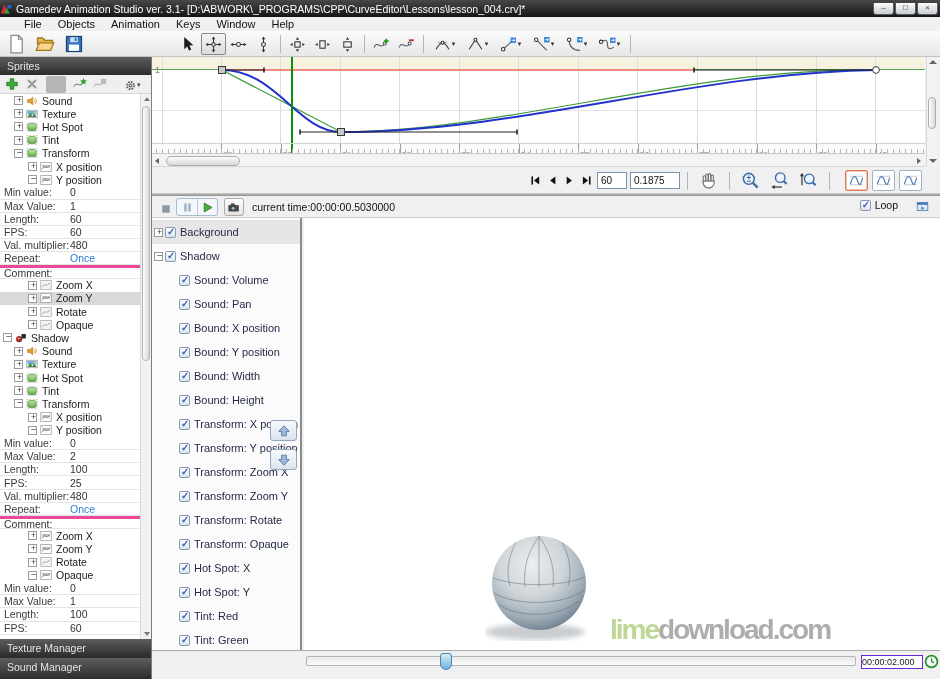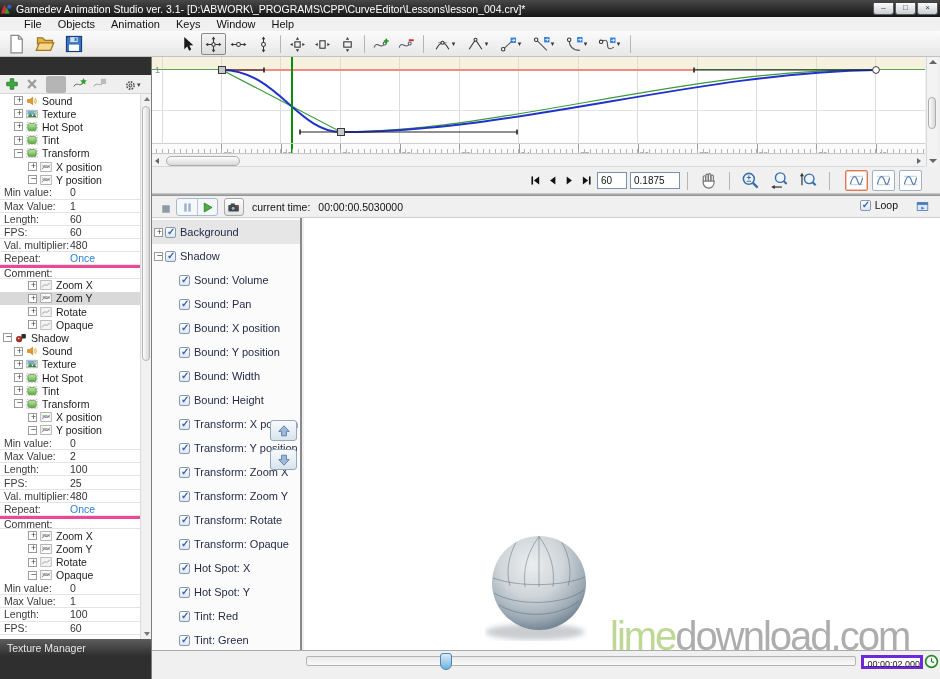"Sprites" div.pheader { html: none -> <div>Sprites</div> }
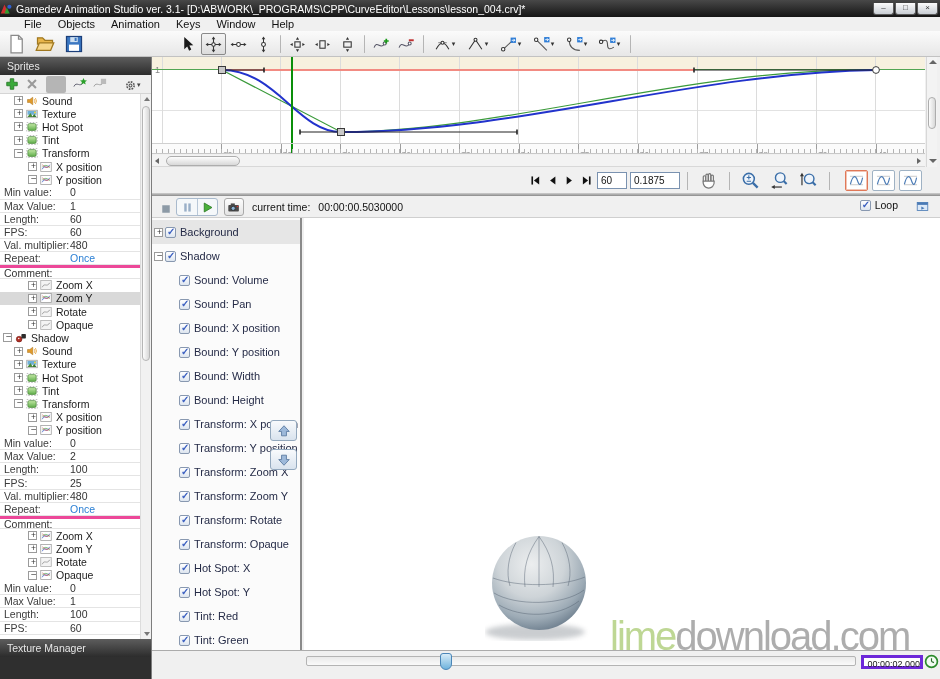"current time:" .ctime { gap: 8px -> none }
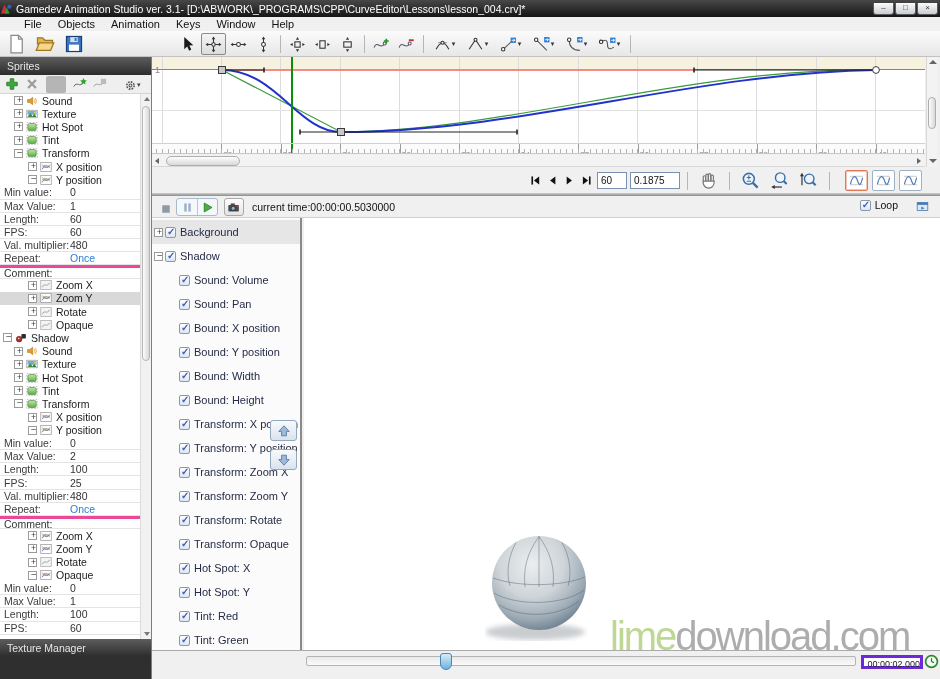"limedownload.com" .watermark { font-size: 40px -> 28px; font-weight: normal -> bold }
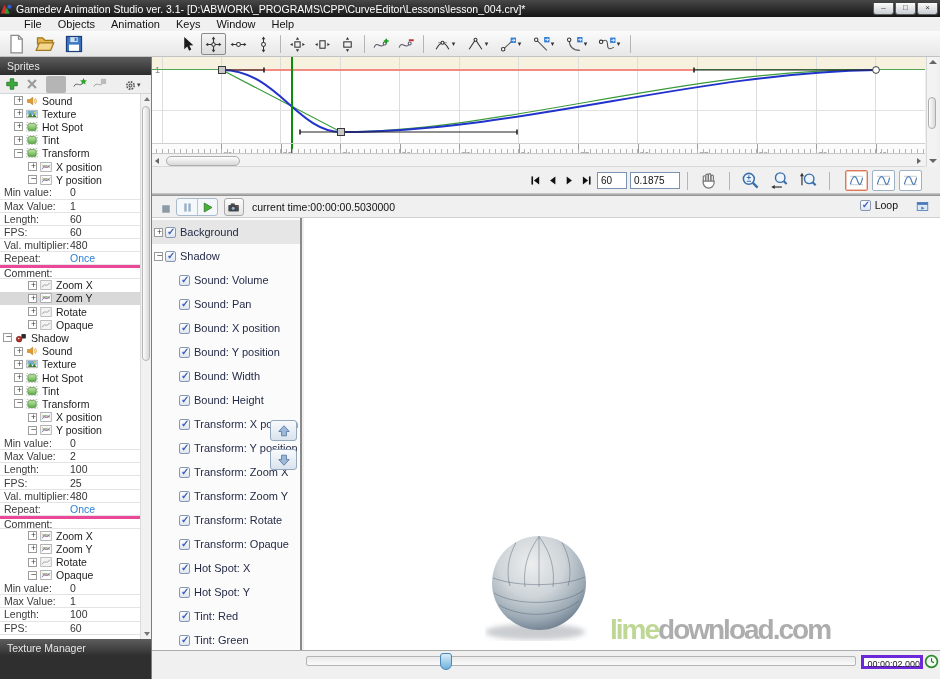"Sound Manager" div.pheader { html: none -> <div>Sound Manager</div> }
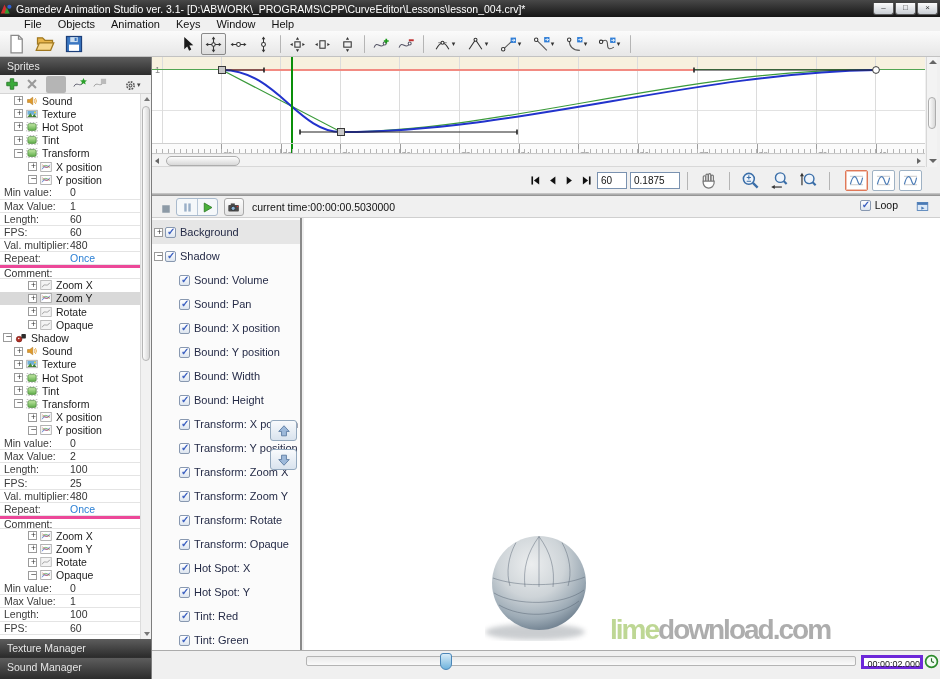"00:00:02.000" .timebox { border: 3px solid #6d28d9 -> 1px solid #6d28d9; text-align: right -> left }
